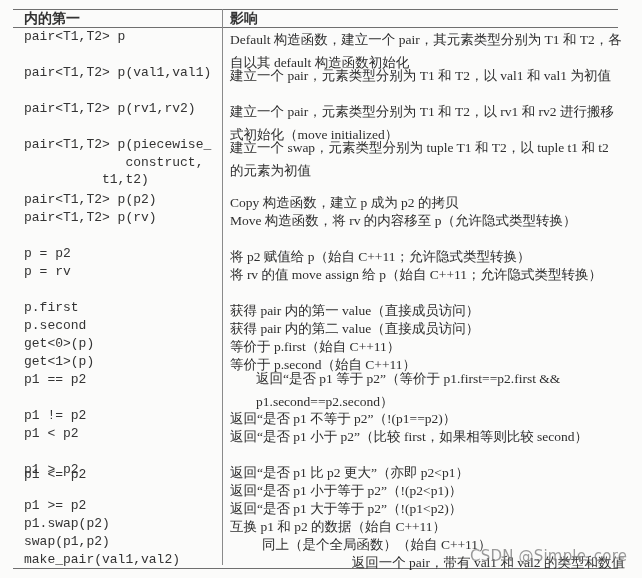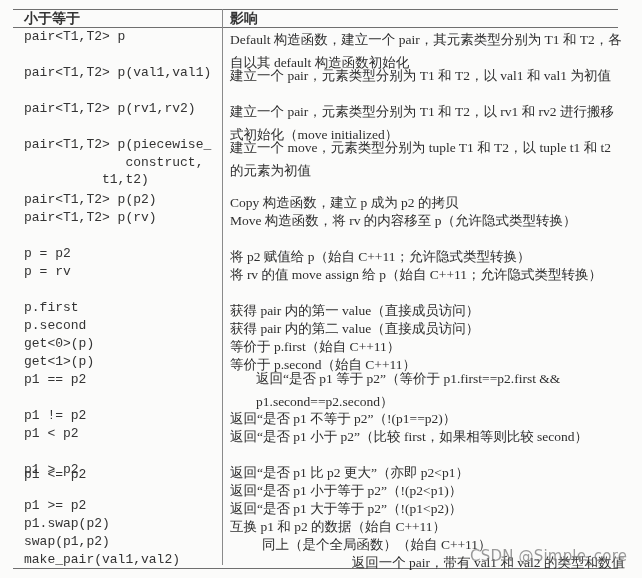"小于等于" div.hdr { text: 小于等于 -> 内的第一 }
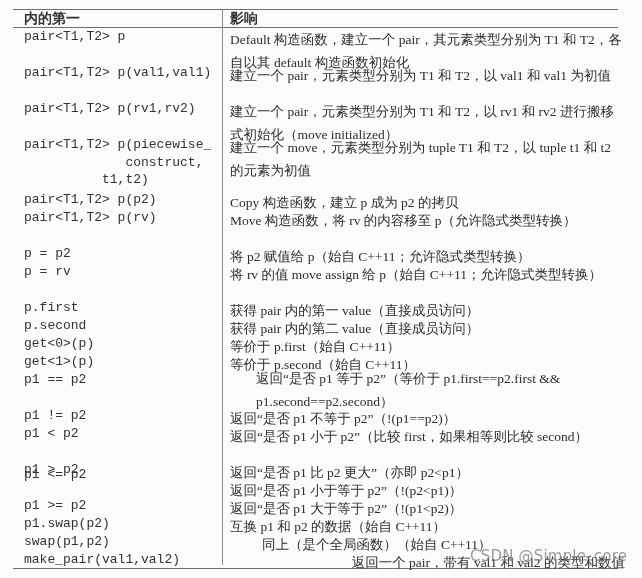"建立一个 move，元素类型分别为 tuple T1 和" div.row-right { text: move -> swap }
